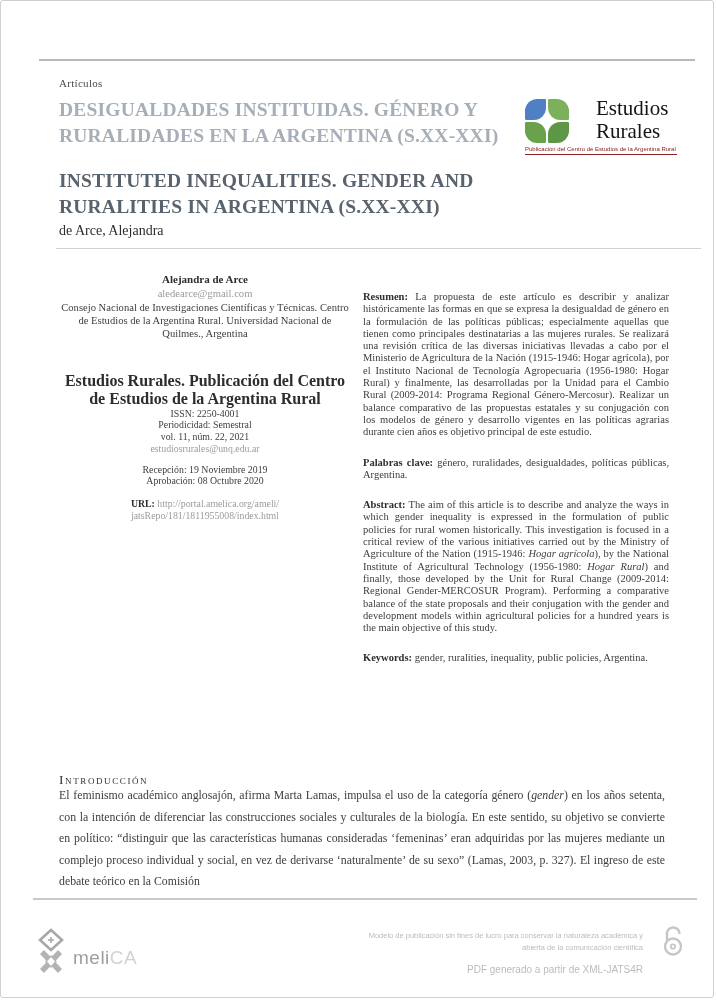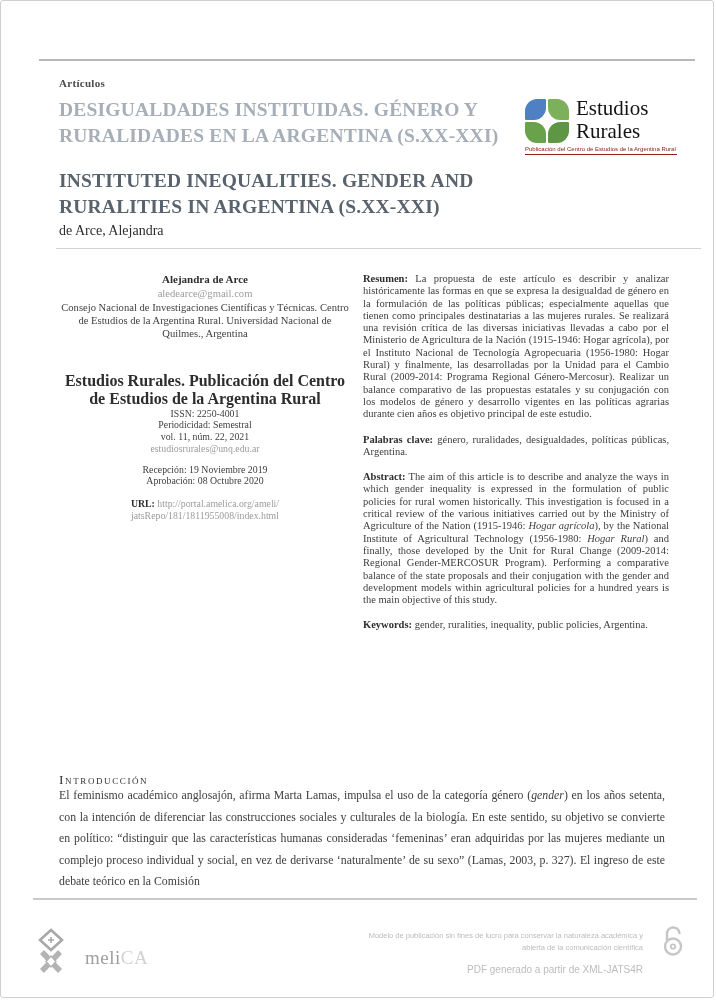"Artículos" .section-label { font-weight: bold -> normal }
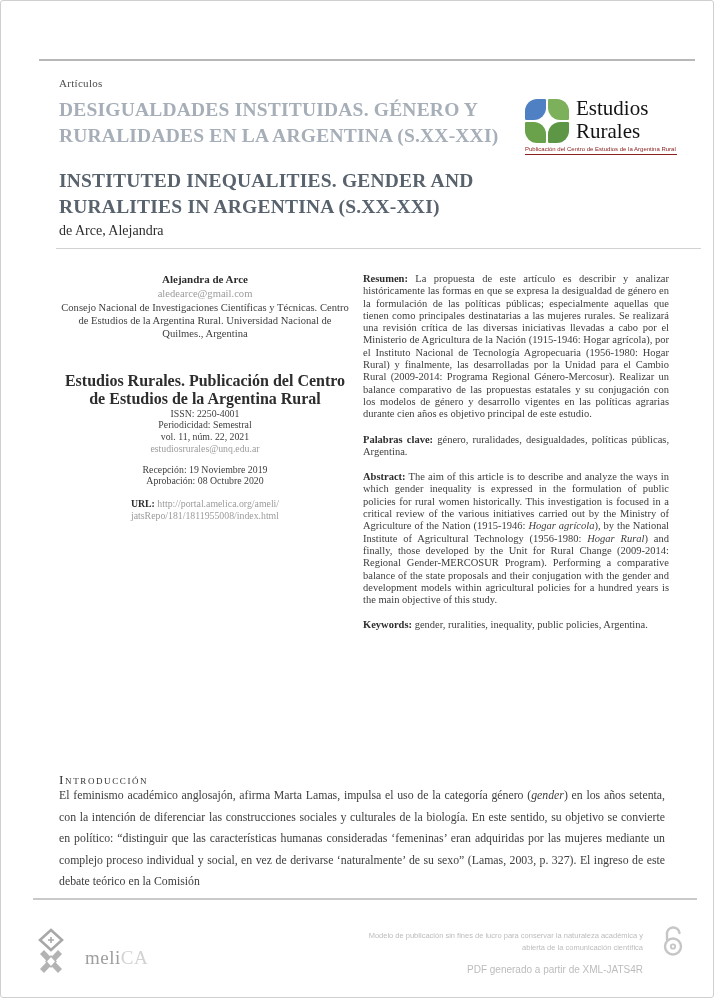"Estudios" .logo-top { gap: none -> 20px }
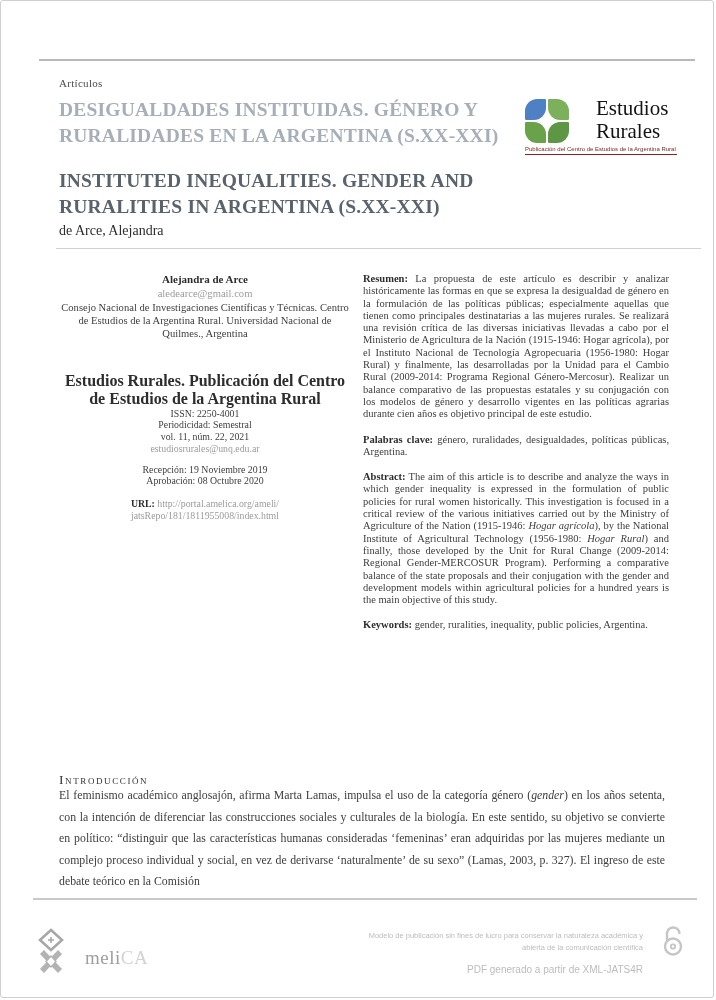"Resumen: La propuesta de este" .col-right p { margin: 0 0 13px 0 -> 18px 0 13px 0 }
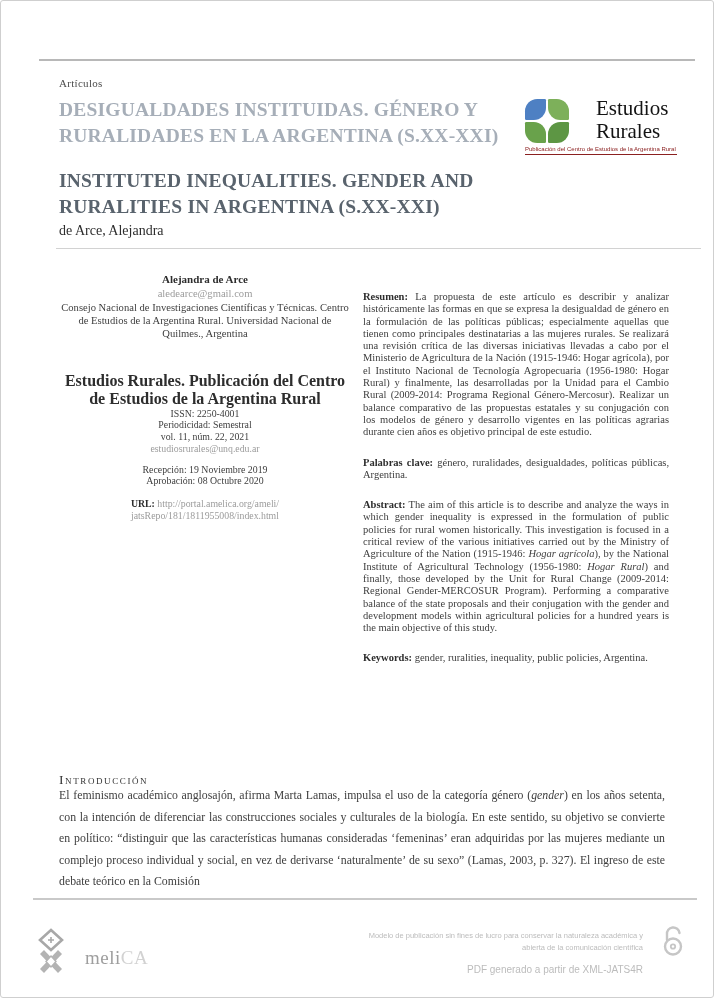"meliCA" .amelica-word { font-family: Liberation Serif, serif -> Liberation Sans, sans-serif; margin-left: 14px -> 2px }
